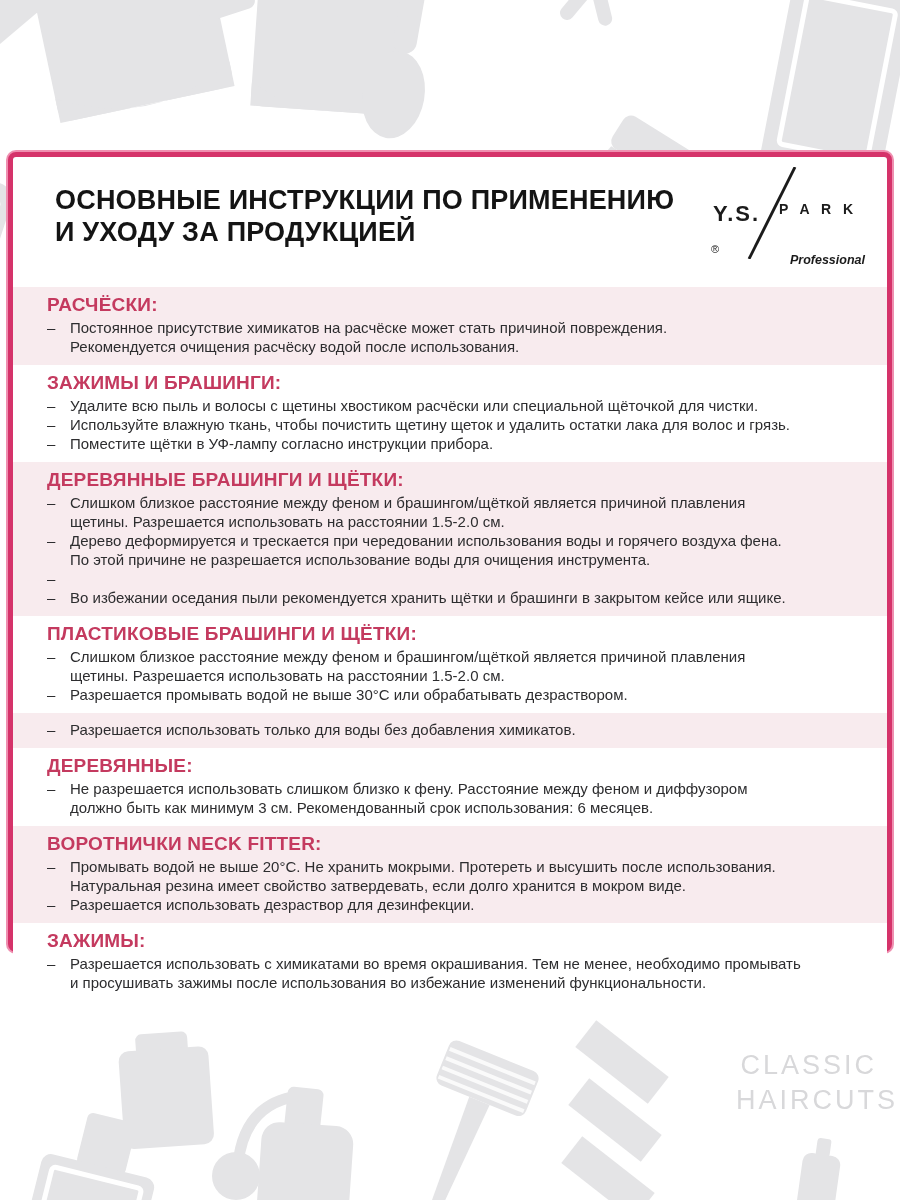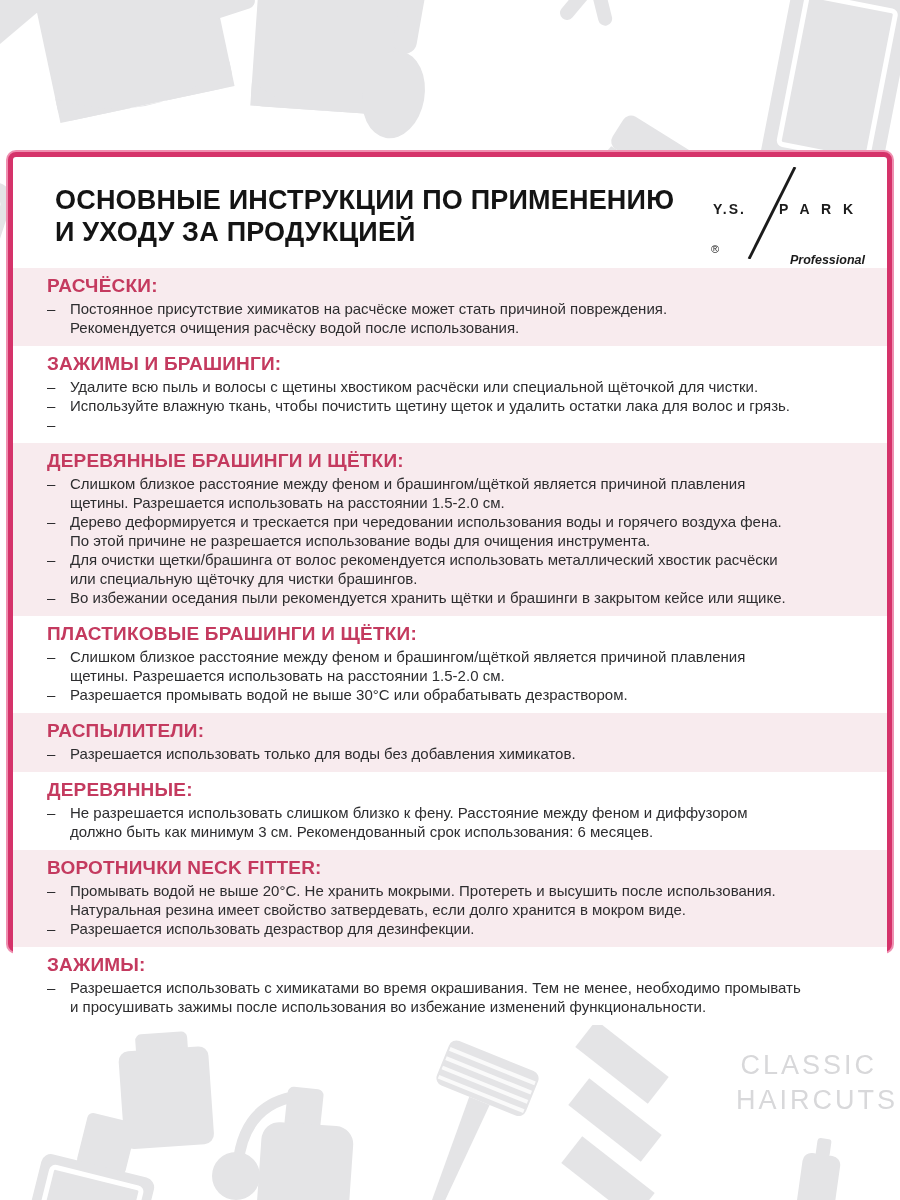"Y.S." .logo-ys { font-size: 14px -> 22px }
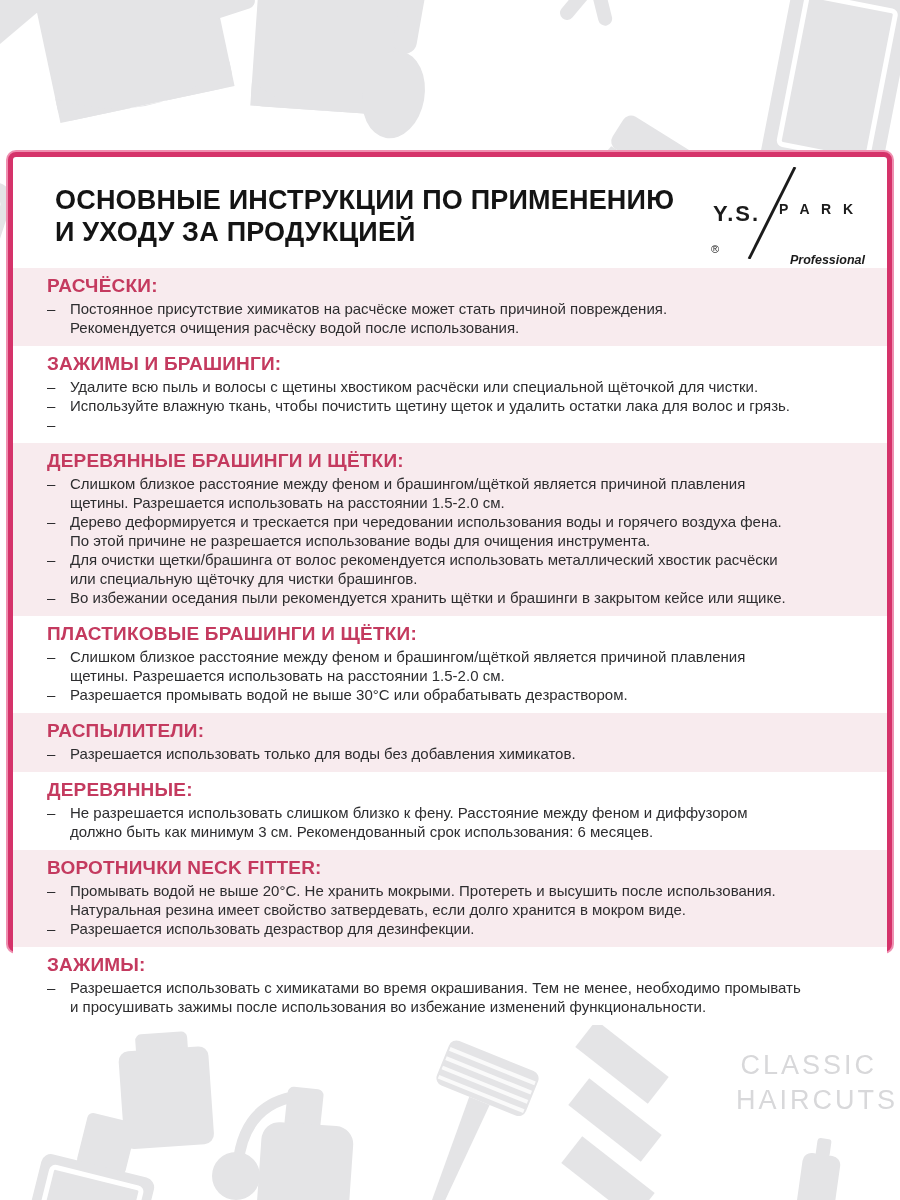"РАСЧЁСКИ:" .sections { margin-top: none -> 19px }
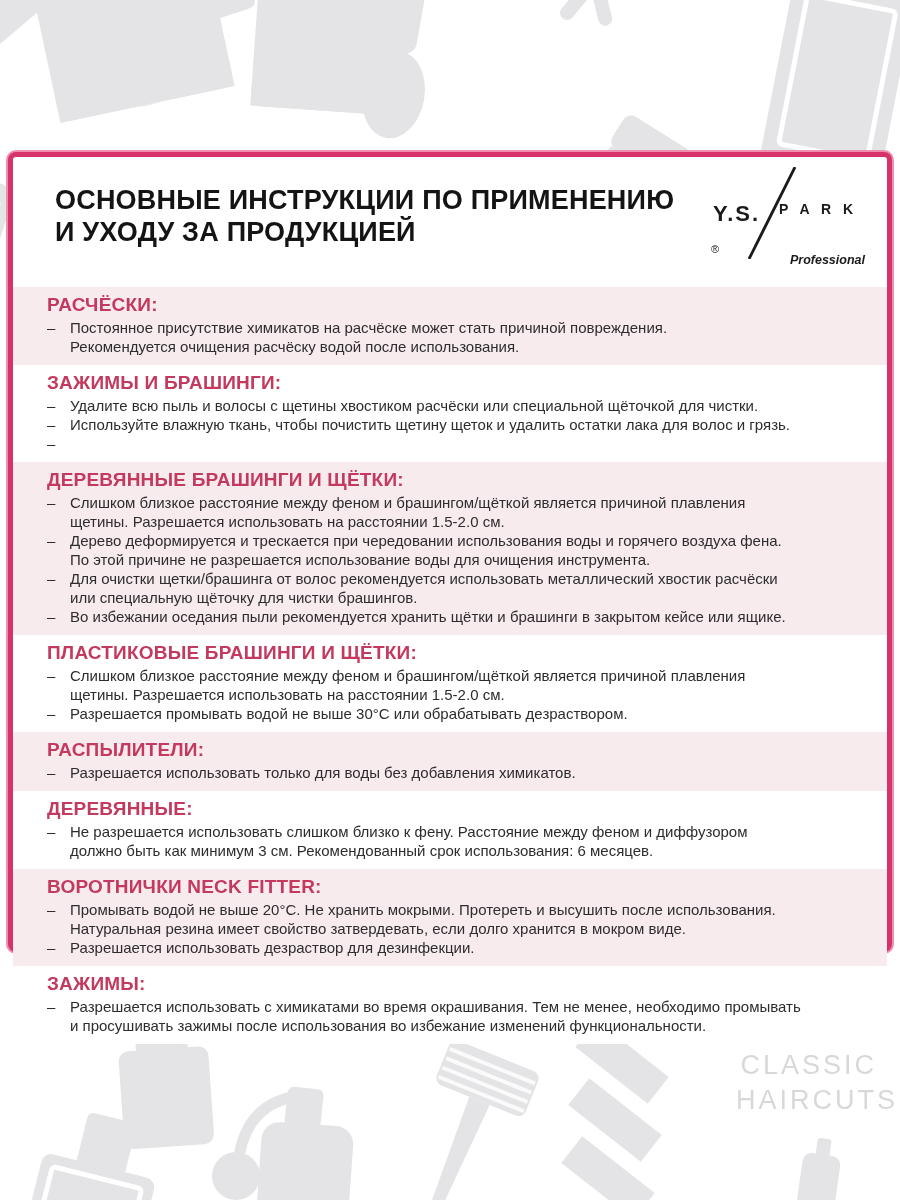"Поместите щётки в УФ-лампу согласно" span.bullet-text { html: none -> <span>Поместите щётки в УФ-лампу согласно инструкции прибора.</span> }
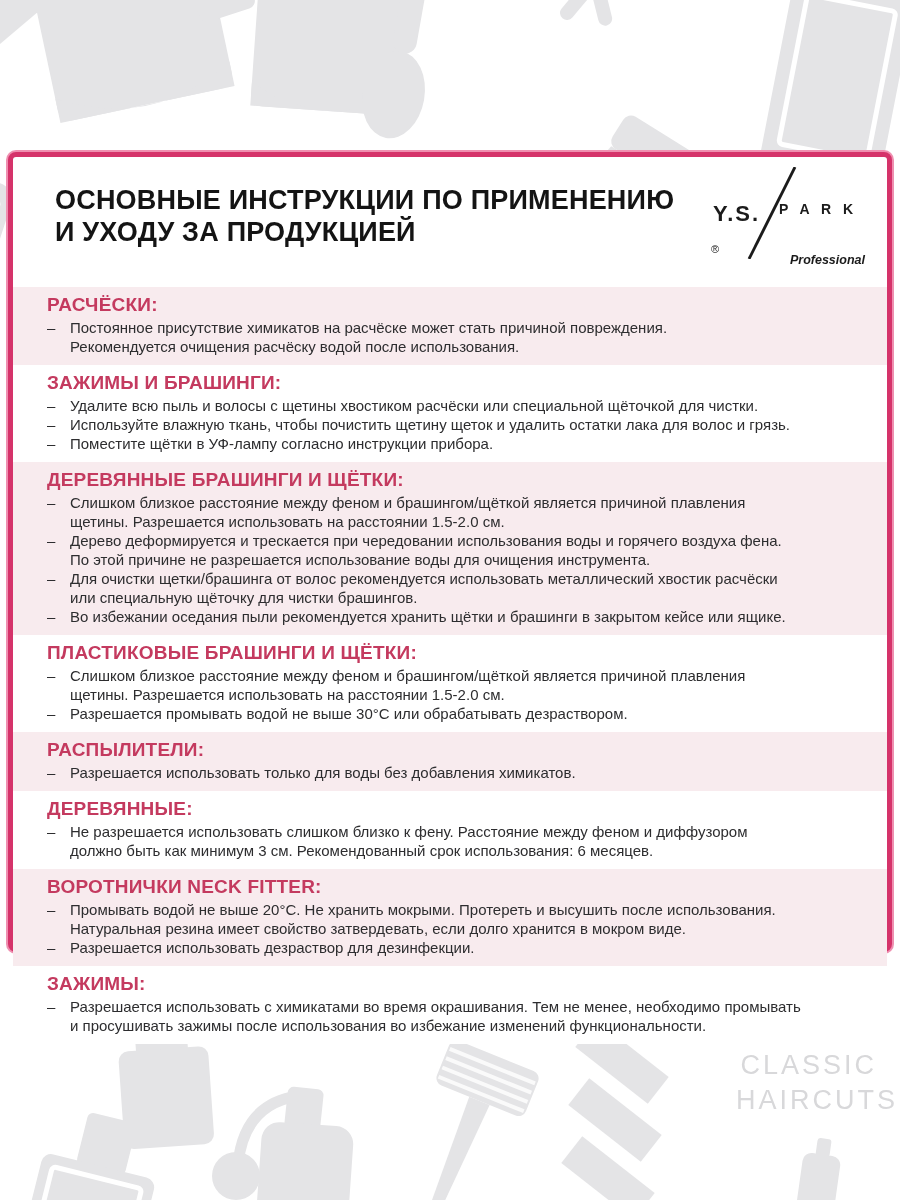"Для очистки щетки/брашинга от волос" span.bullet-text { html: <span>Для очистки щетки/брашинга от волос рекомендуется использовать металлический хвостик расчёски или специальную щёточку для чистки брашингов.</span> -> none }
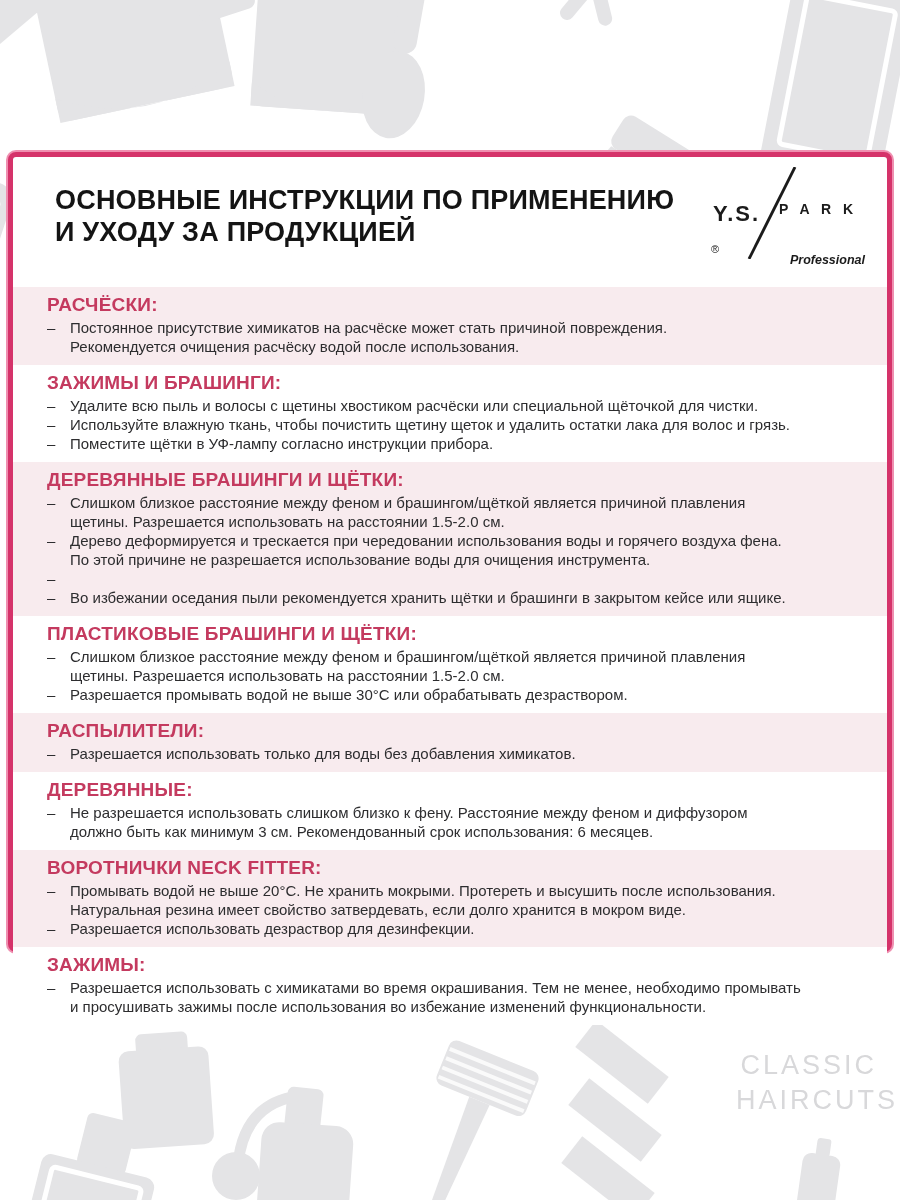"РАСПЫЛИТЕЛИ:" h2.band-heading { html: <h2>РАСПЫЛИТЕЛИ:</h2> -> none }
